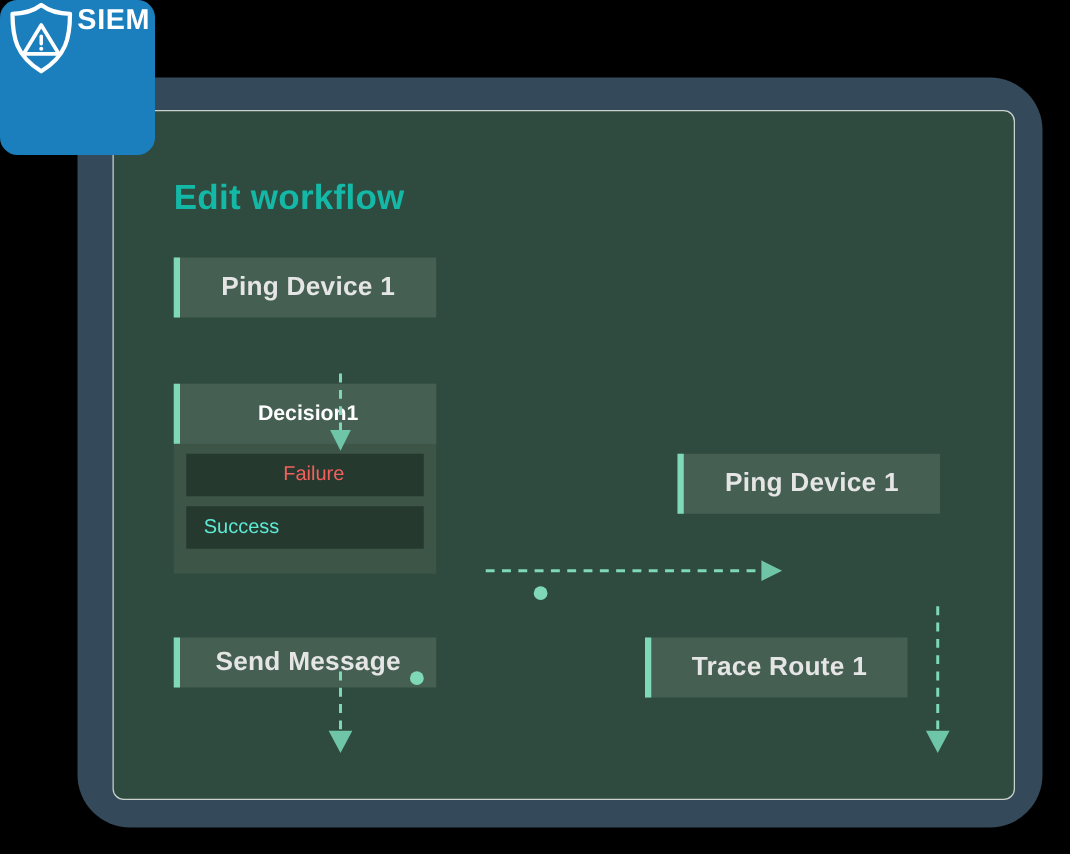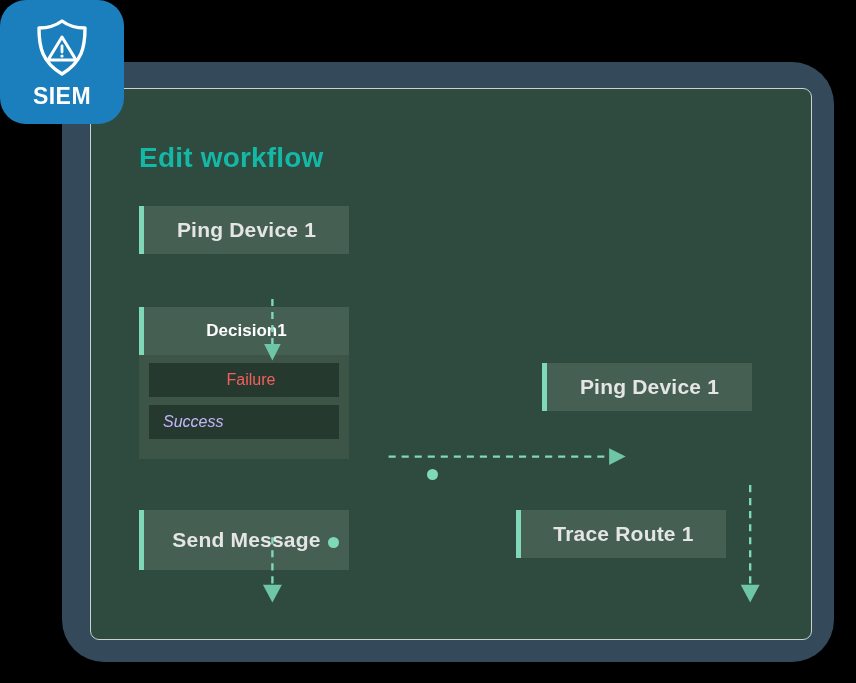"SIEM" .siem-badge { align-items: center -> flex-start; border-radius: 26px -> 14px; flex-direction: column -> row }
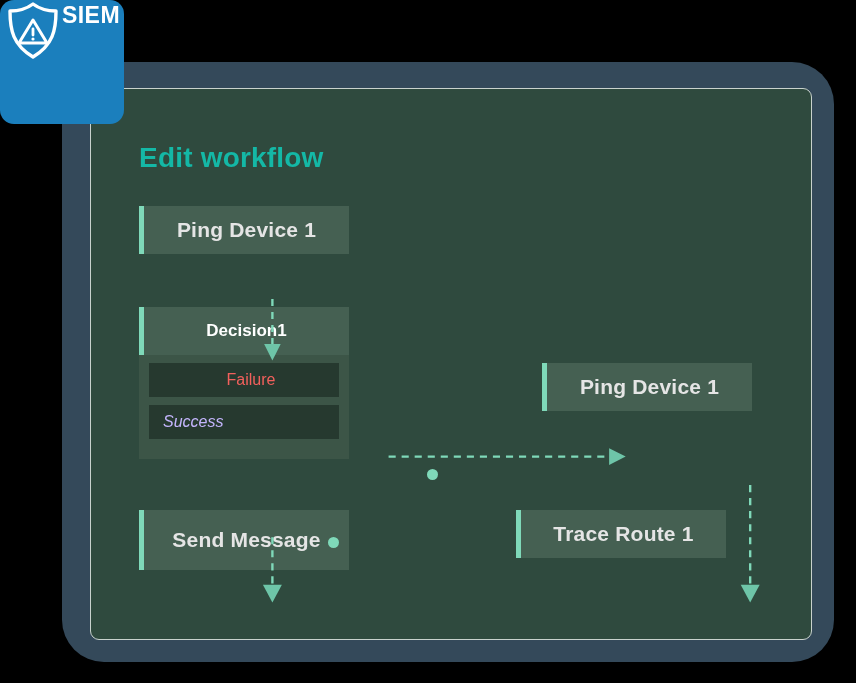"Success" .branch-success { color: #c4b5fd -> #5eead4; font-style: italic -> none }
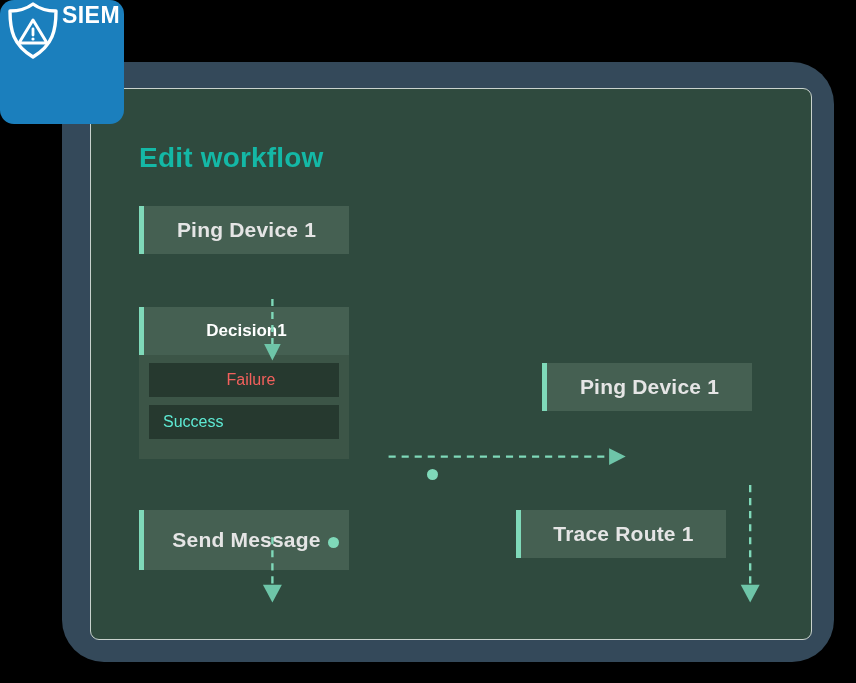"Send Message" #node-send-msg { height: 60px -> 40px }
